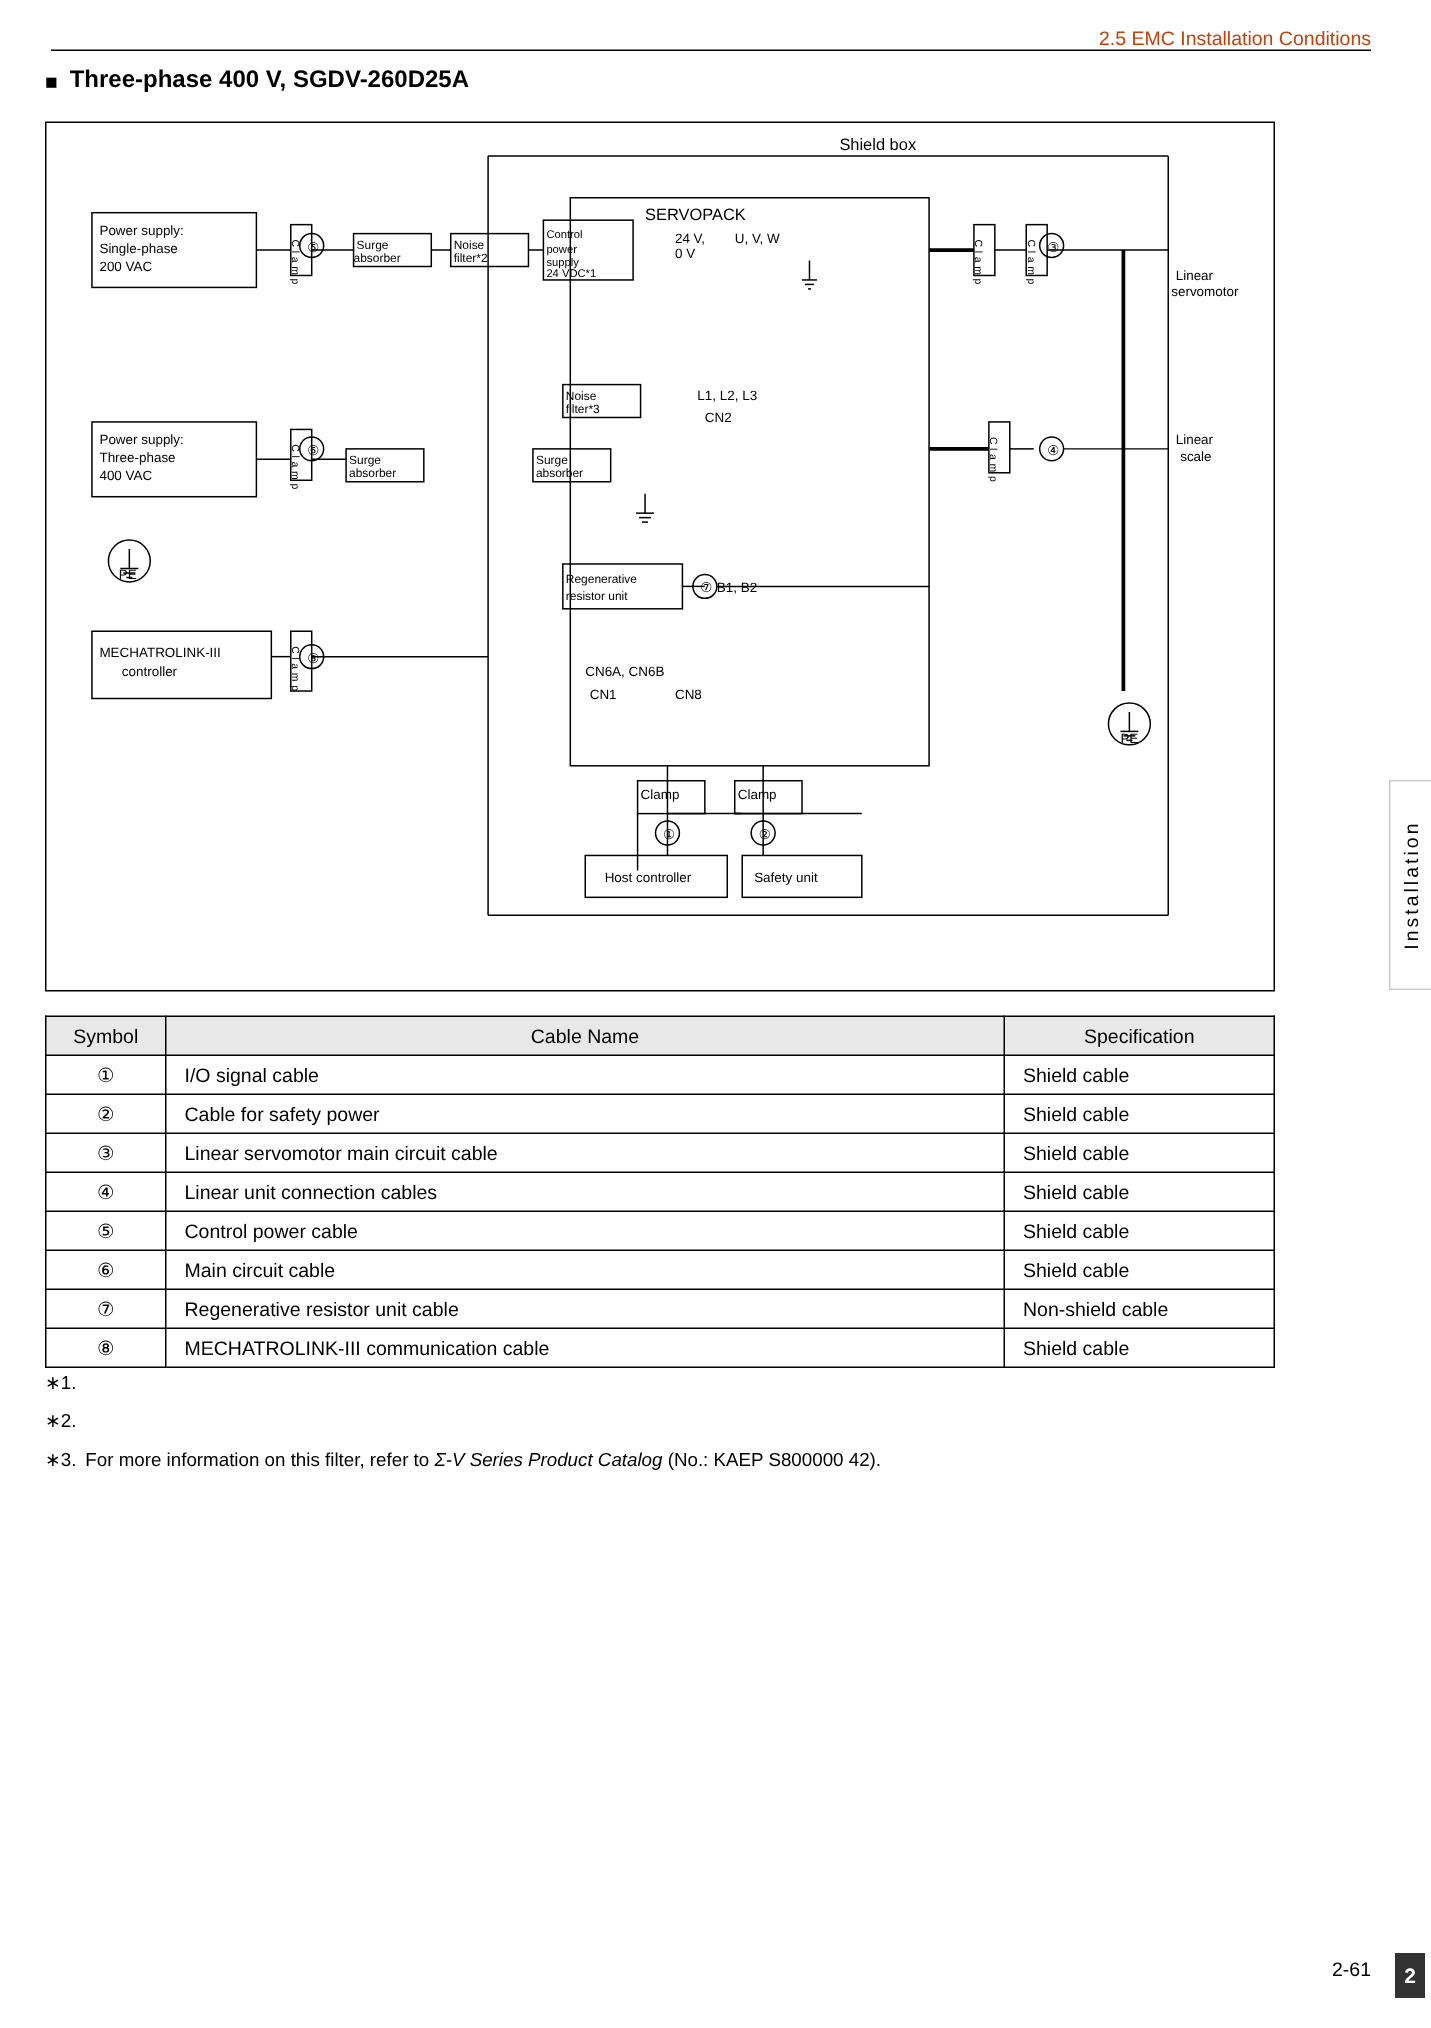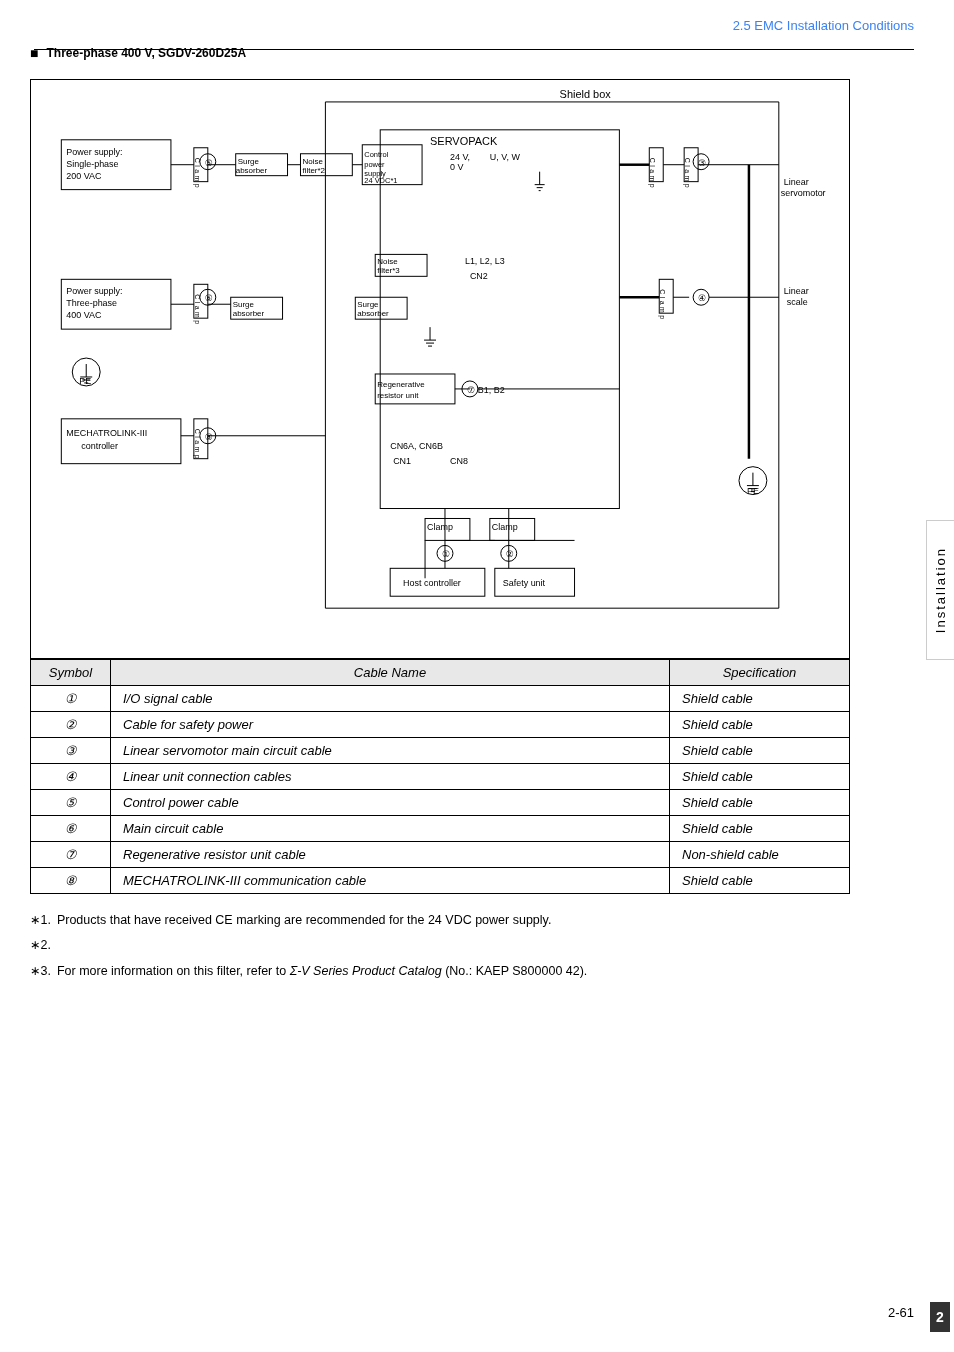"2.5 EMC Installation Conditions" .page-header { color: #3b82f6 -> #c2410c; padding-bottom: 16px -> 0 }
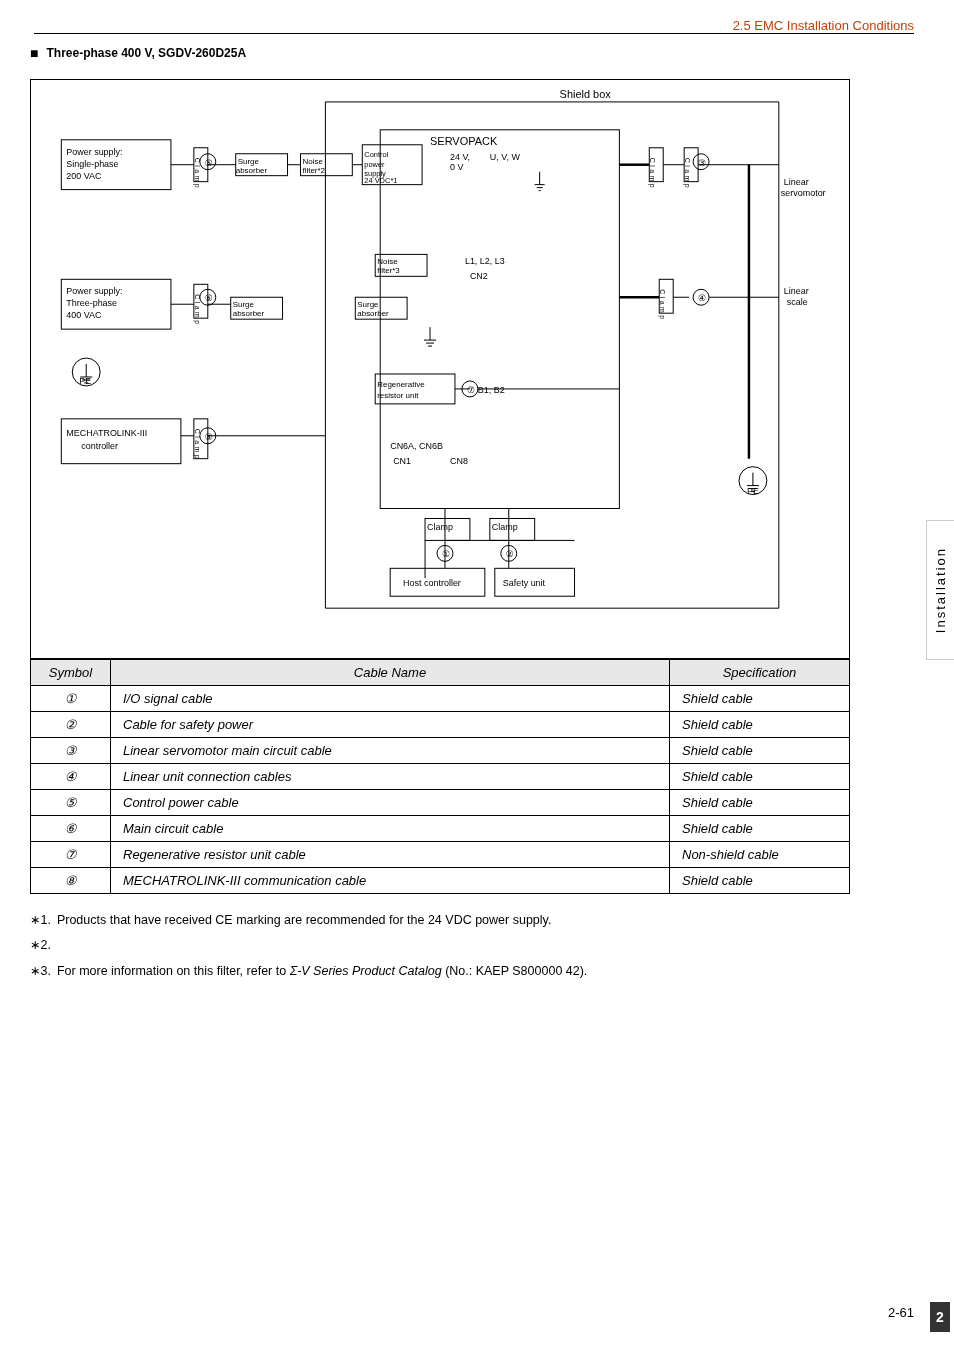"Three-phase 400 V, SGDV-260D25A" .section-title { font-size: 12px -> 16px }
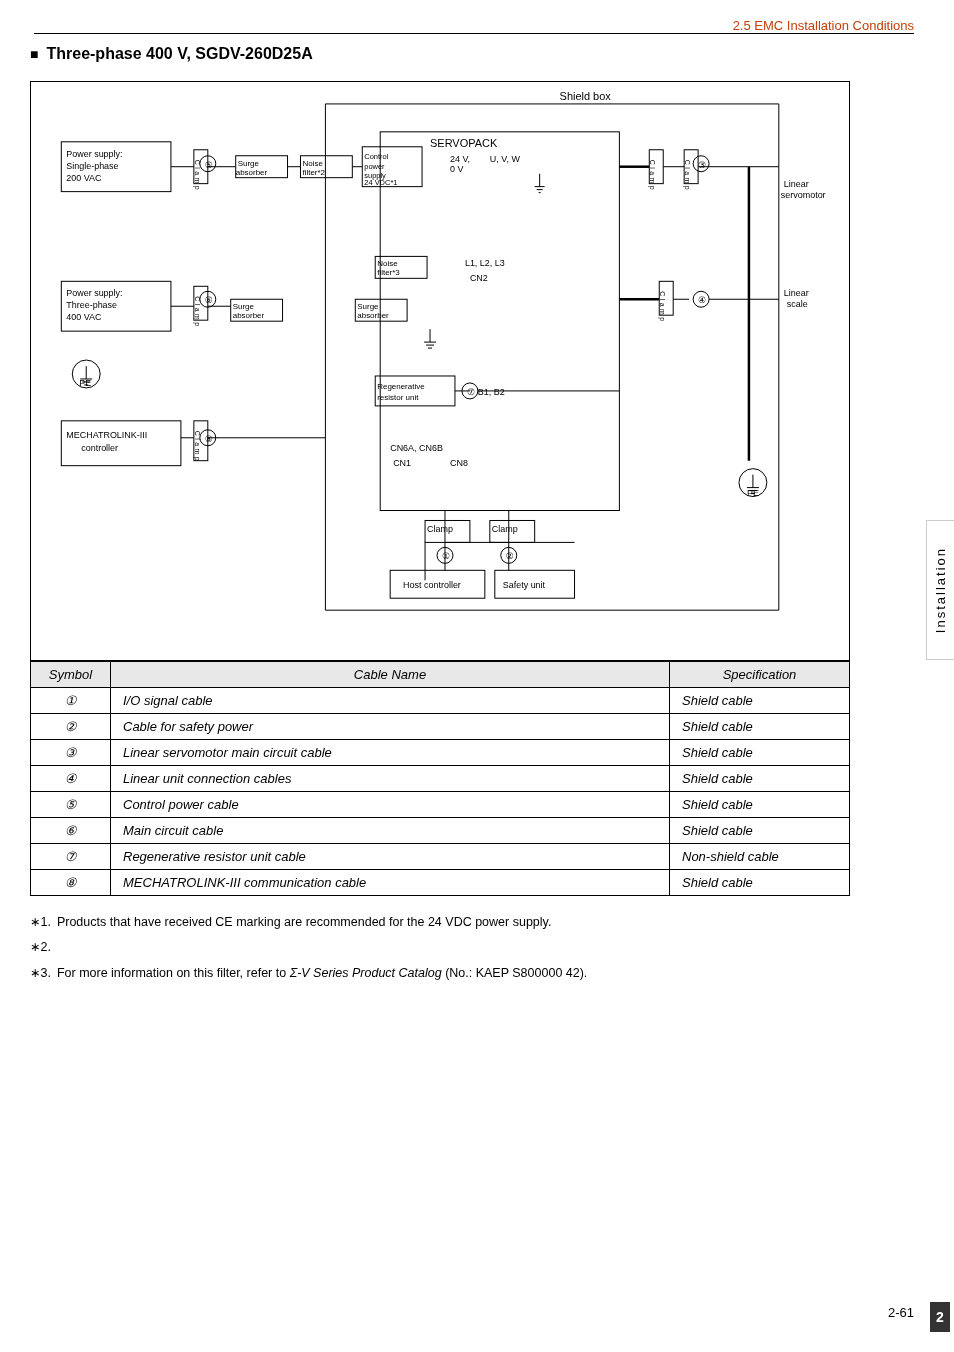"Shield box" .diagram-container { margin-bottom: none -> 16px }
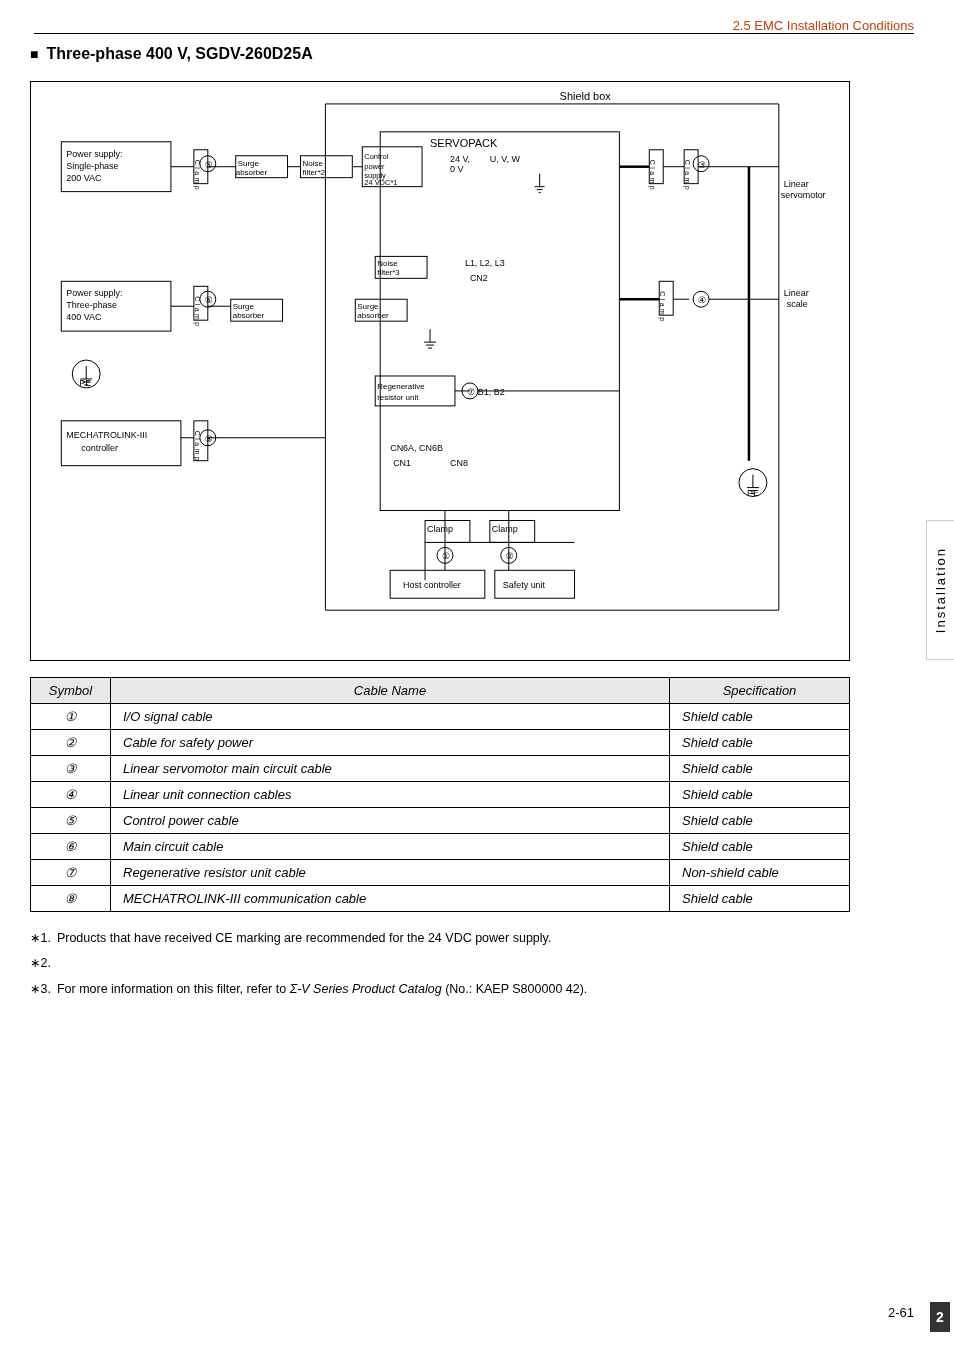"Symbol" .cable-table { font-style: italic -> none; margin-bottom: 16px -> none }
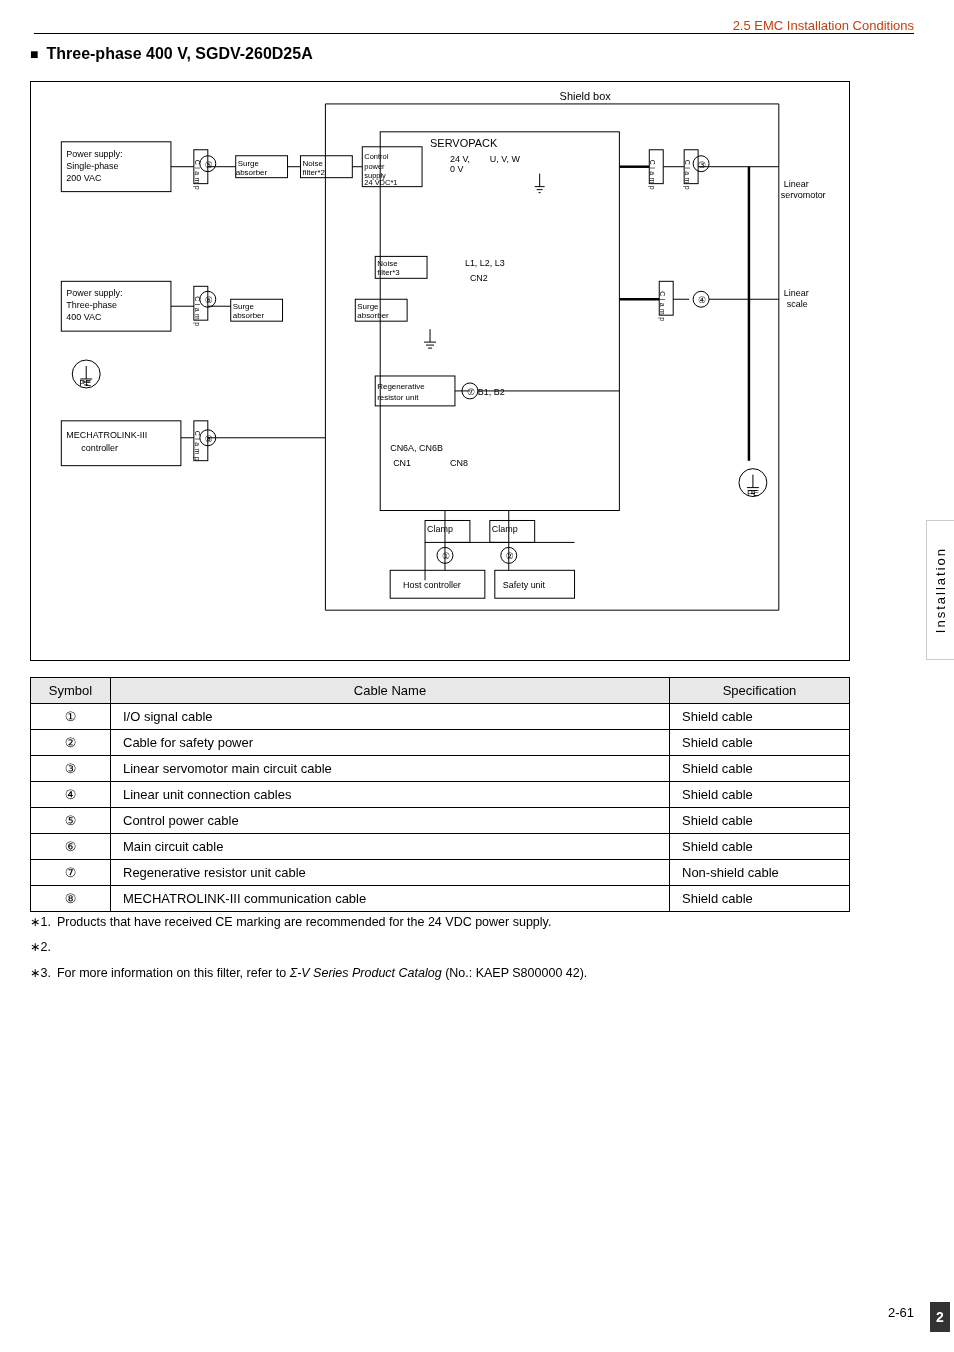"Products that have received CE" span { html: <span>Products that have received CE marking are recommended for the 24 VDC power supply.</span> -> none }
